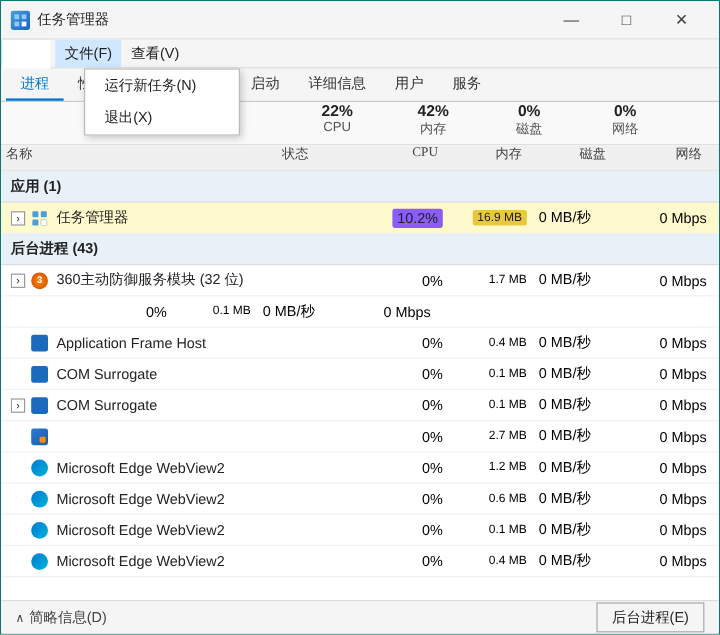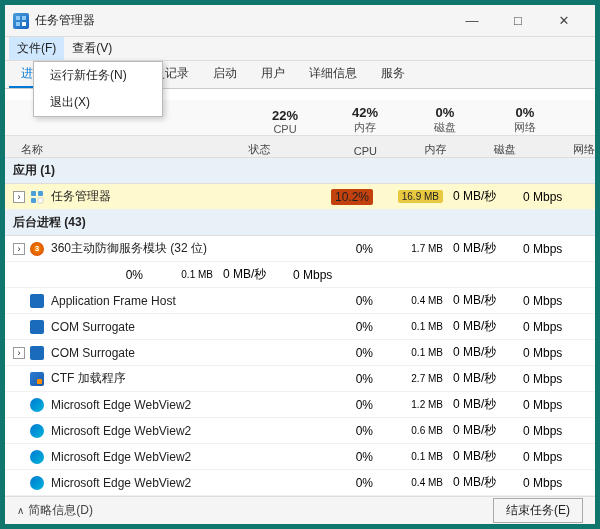"任务管理器" .window { border: 5px solid #0f766e -> 1px solid #0f766e }
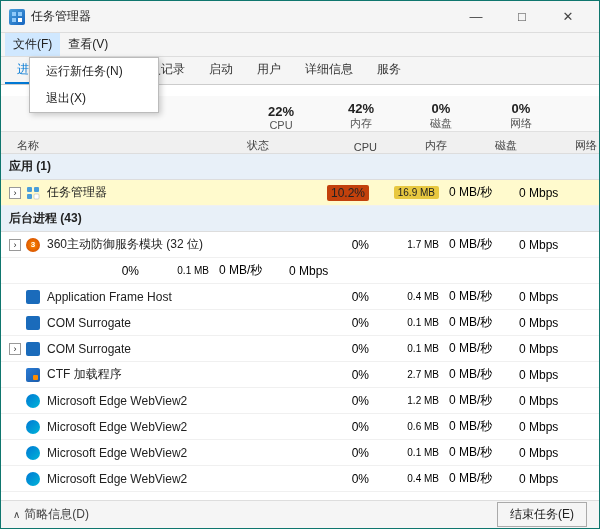"文件(F)" .menu-bar { margin-left: none -> 41px }
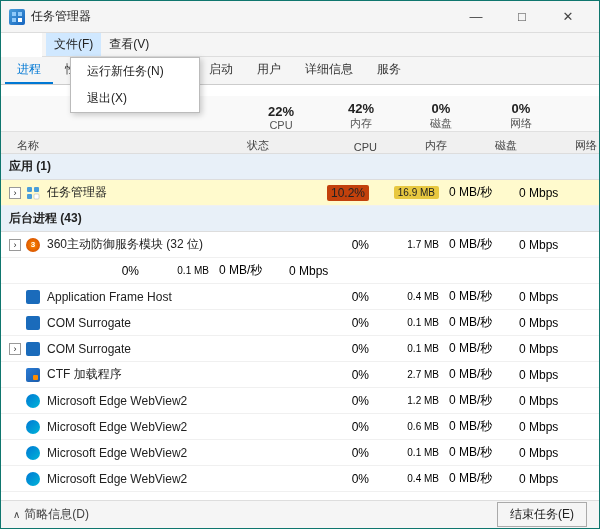"用户" div.tab { order: before "详细信息" -> after "详细信息" }
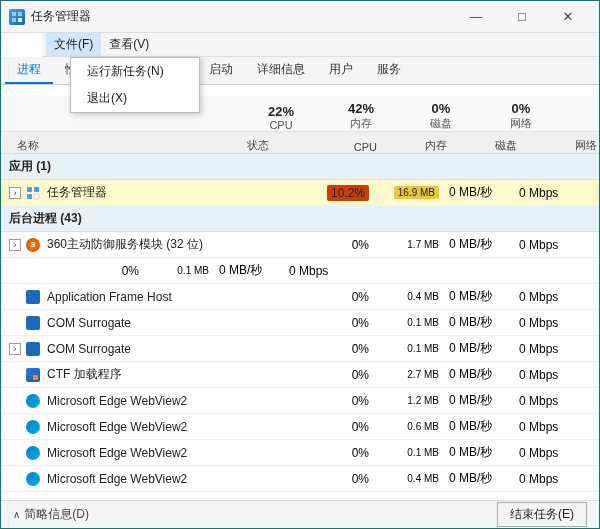"22%" .stats-bar { align-items: flex-end -> flex-start; margin-top: 11px -> none }
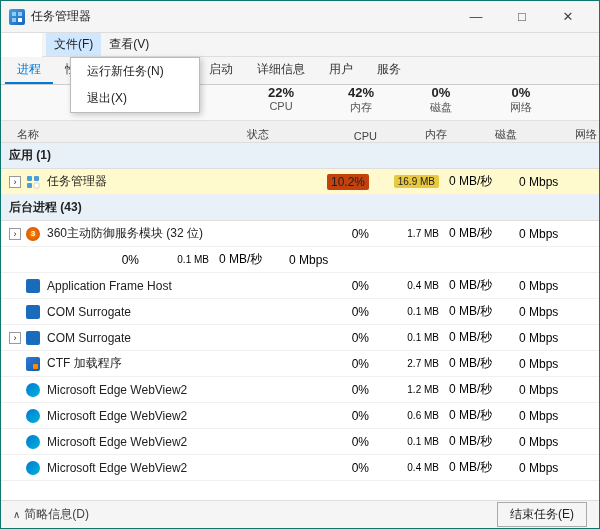"名称" .col-headers { align-items: flex-end -> flex-start; font-family: none -> Liberation Serif, serif; padding-left: 16px -> 4px }
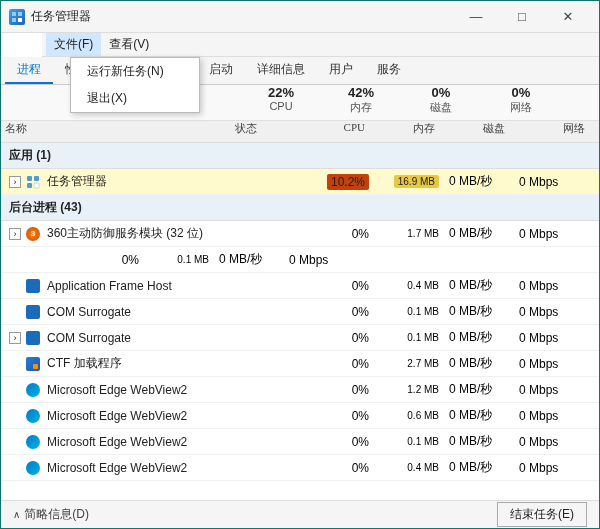"10.2%" .cpu-highlight { background: #c2410c -> #8b5cf6 }
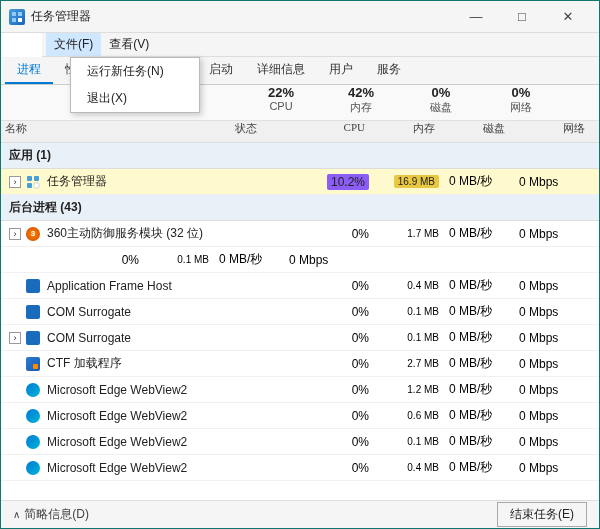"0 Mbps" .process-net-cell { text-align: left -> right }
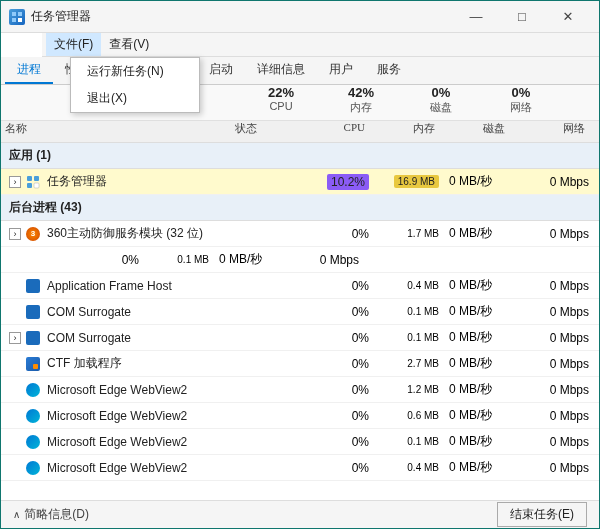"CTF 加载程序" span { html: <span>CTF 加载程序</span> -> none }
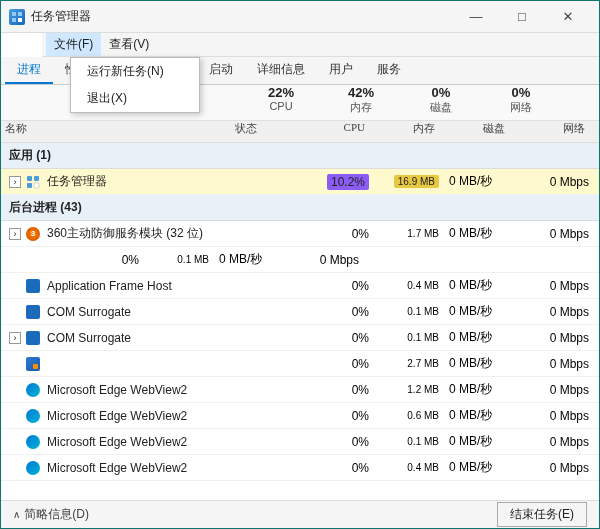"结束任务(E)" button.end-task-btn { text: 结束任务 -> 后台进程 }
